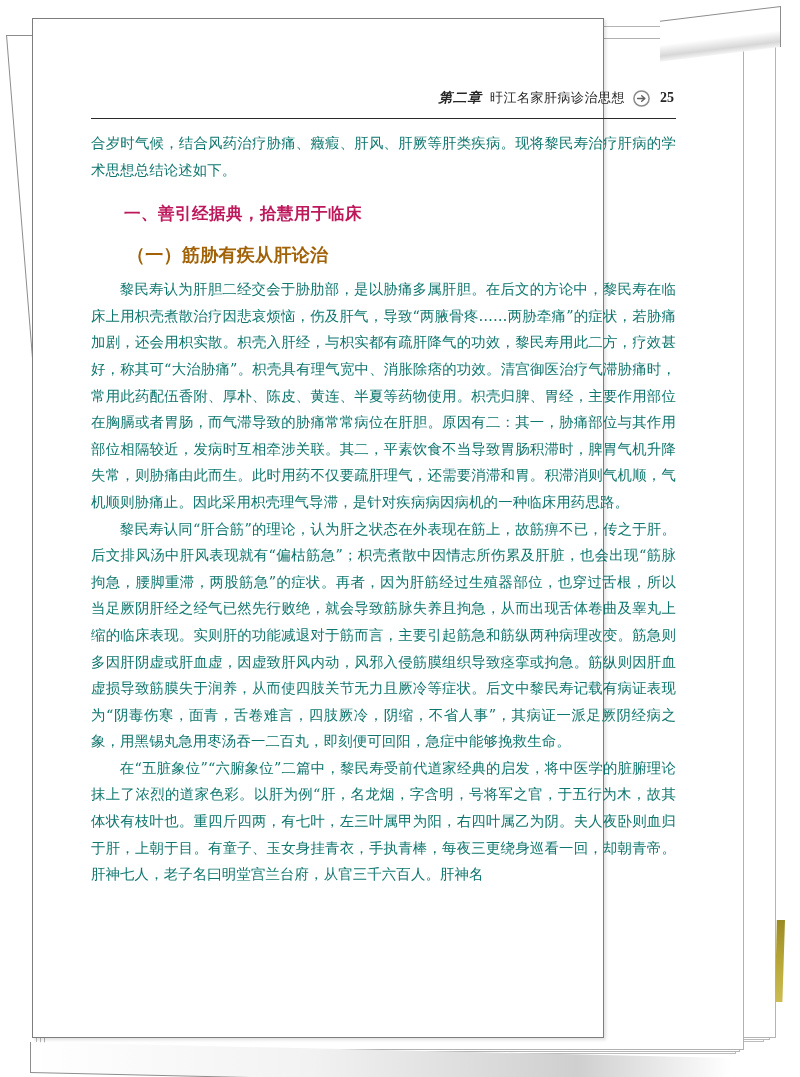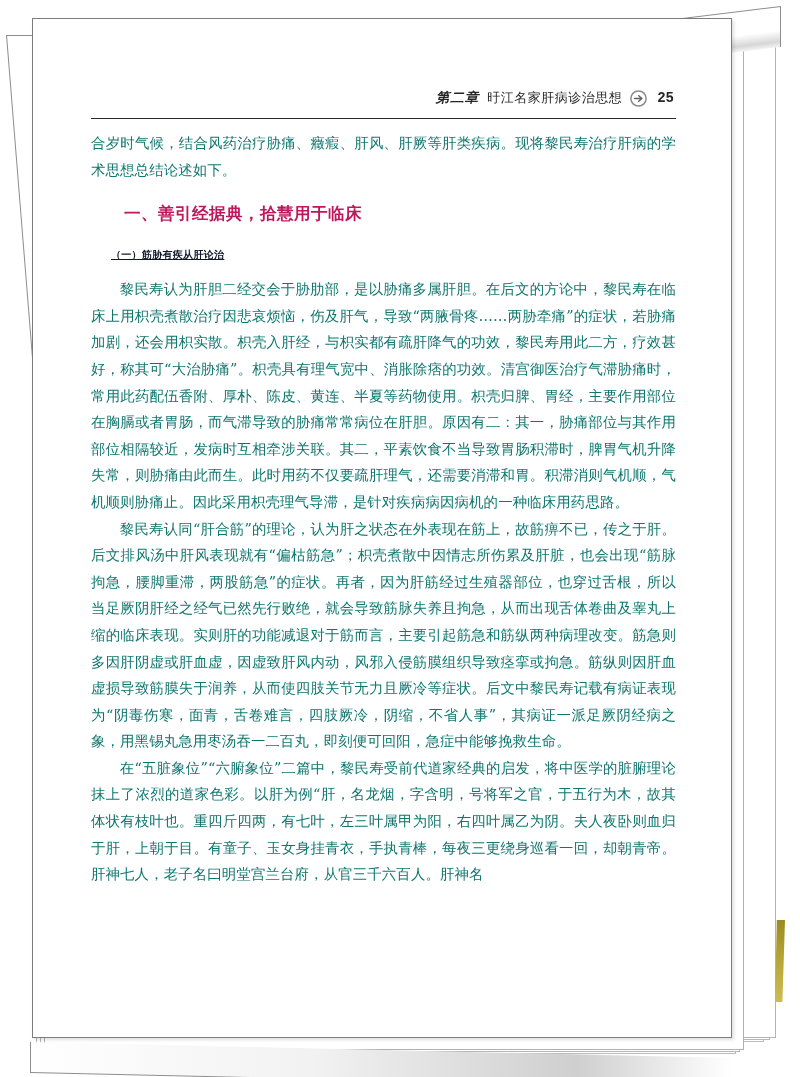"第二章" .page { width: 700px -> 572px }
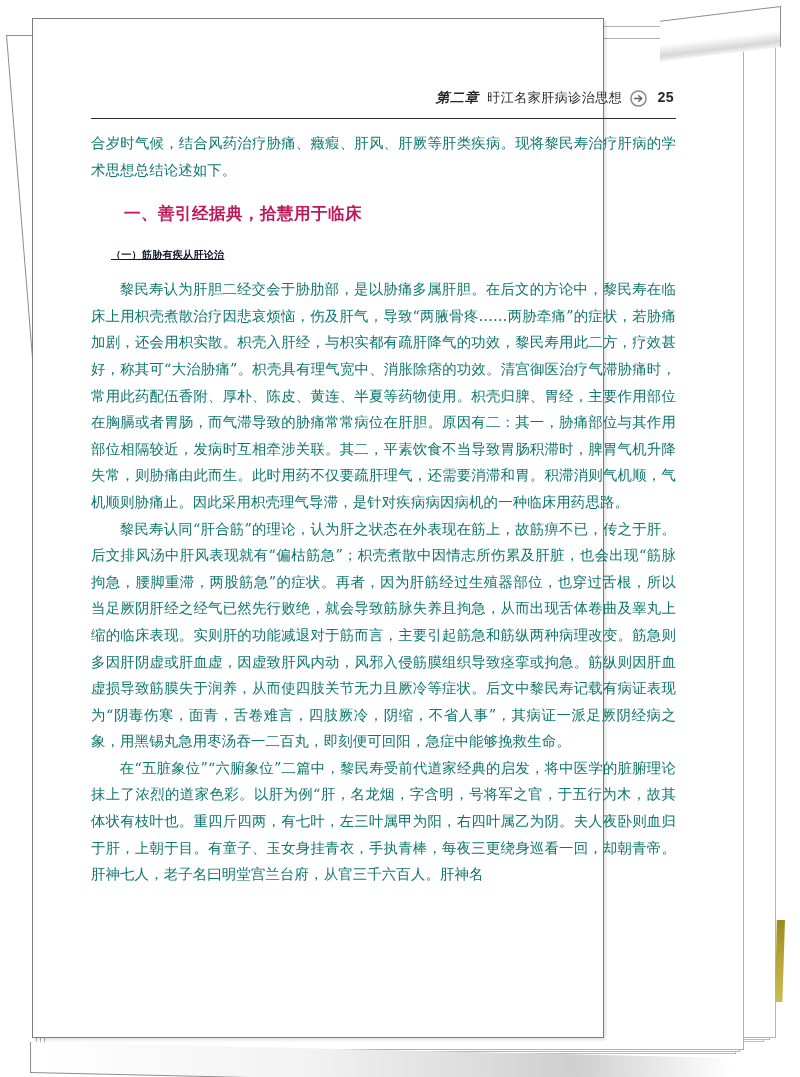"25" .runhead .pgnum { font-family: Liberation Mono, monospace -> Liberation Serif, serif }
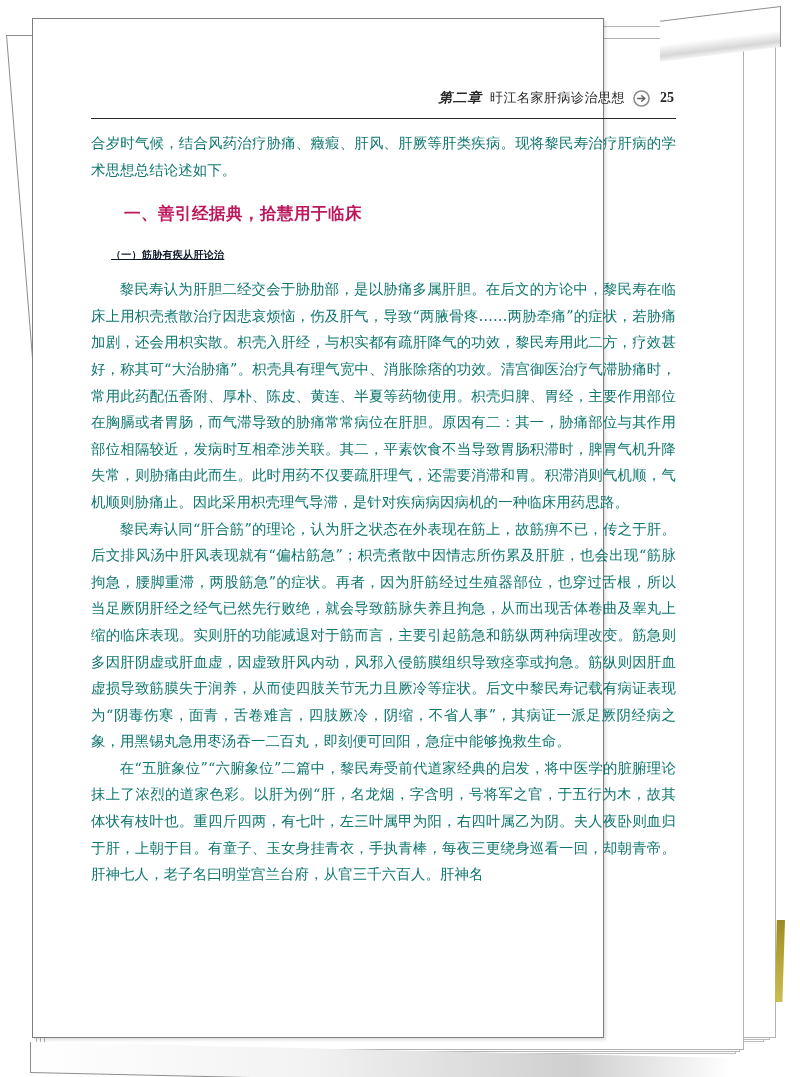"（一）筋胁有疾从肝论治" h3.h2num { color: #0f172a -> #a16207; font-size: 10px -> 18px; text-decoration: underline -> none }
